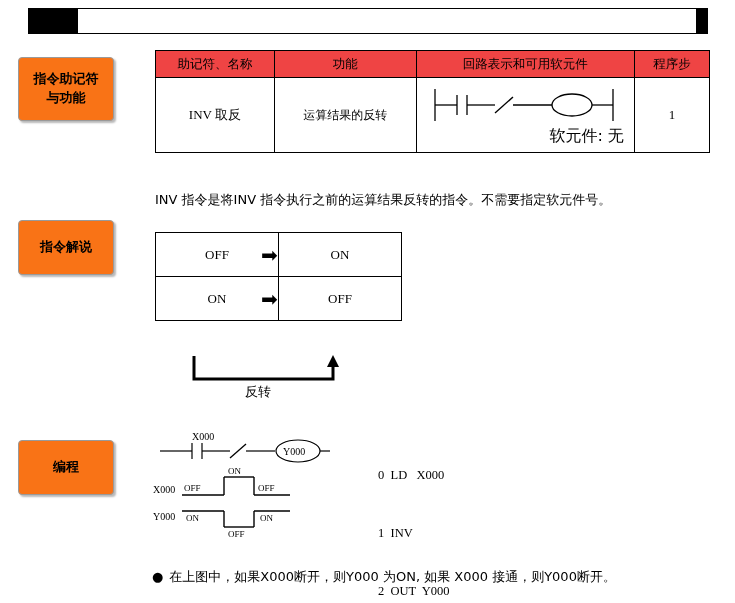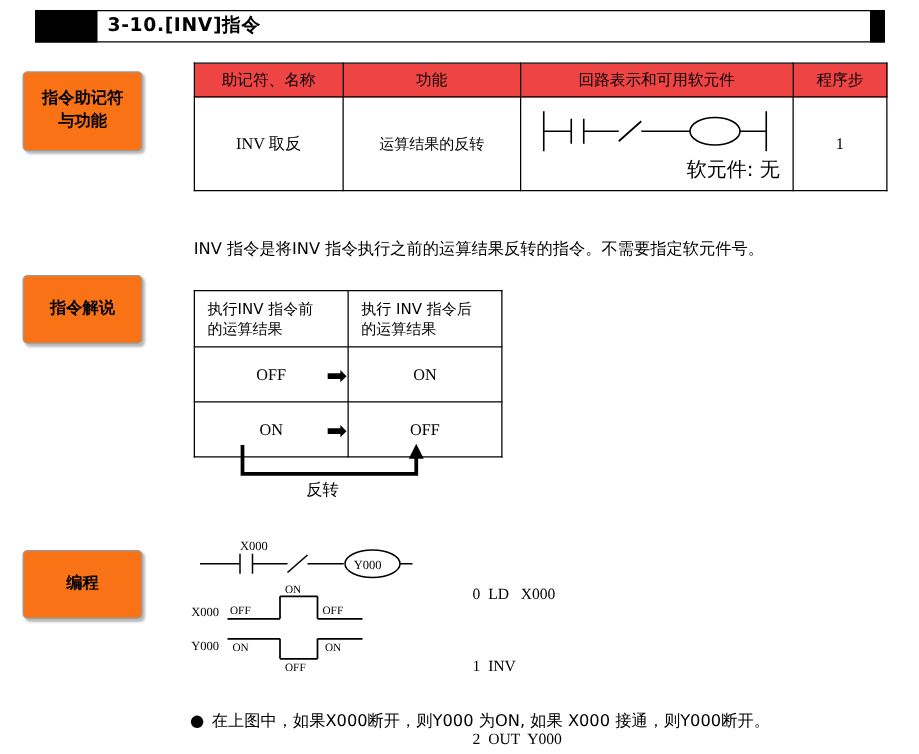"3-10.[INV]指令" div.header-title { html: <div>3-10.[INV]指令</div> -> none }
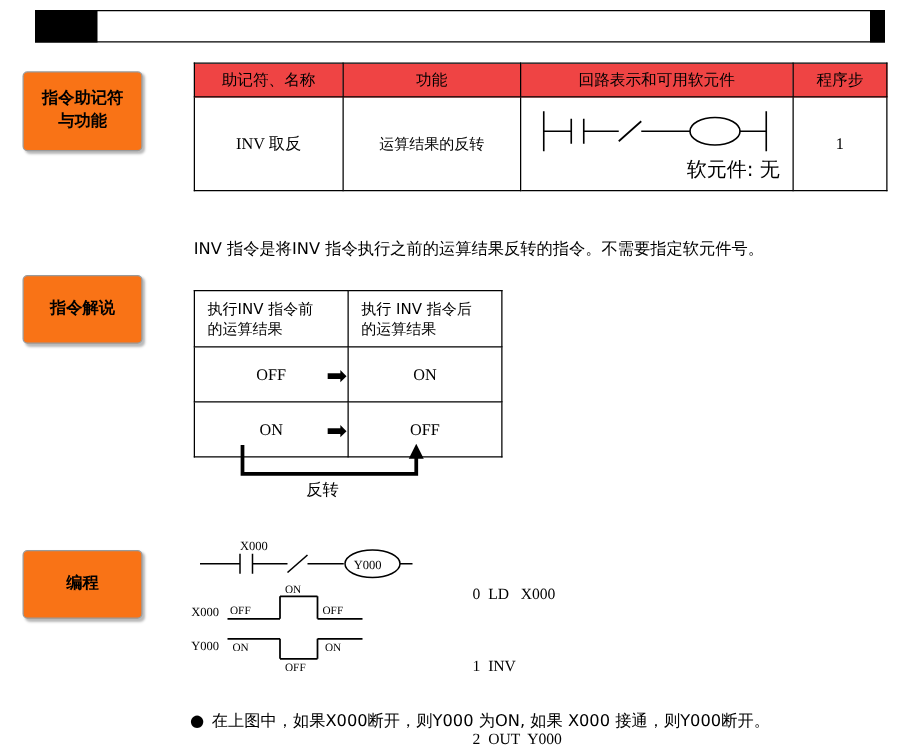"执行INV 指令前" tr.onoff-head { html: <tr> <td> <span>执行INV 指令前</span><br> <span>的运算结果</span> </td> <td> <span>执行 INV 指令后</span><br> <span>的运算结果</span> </td> </tr> -> none }
